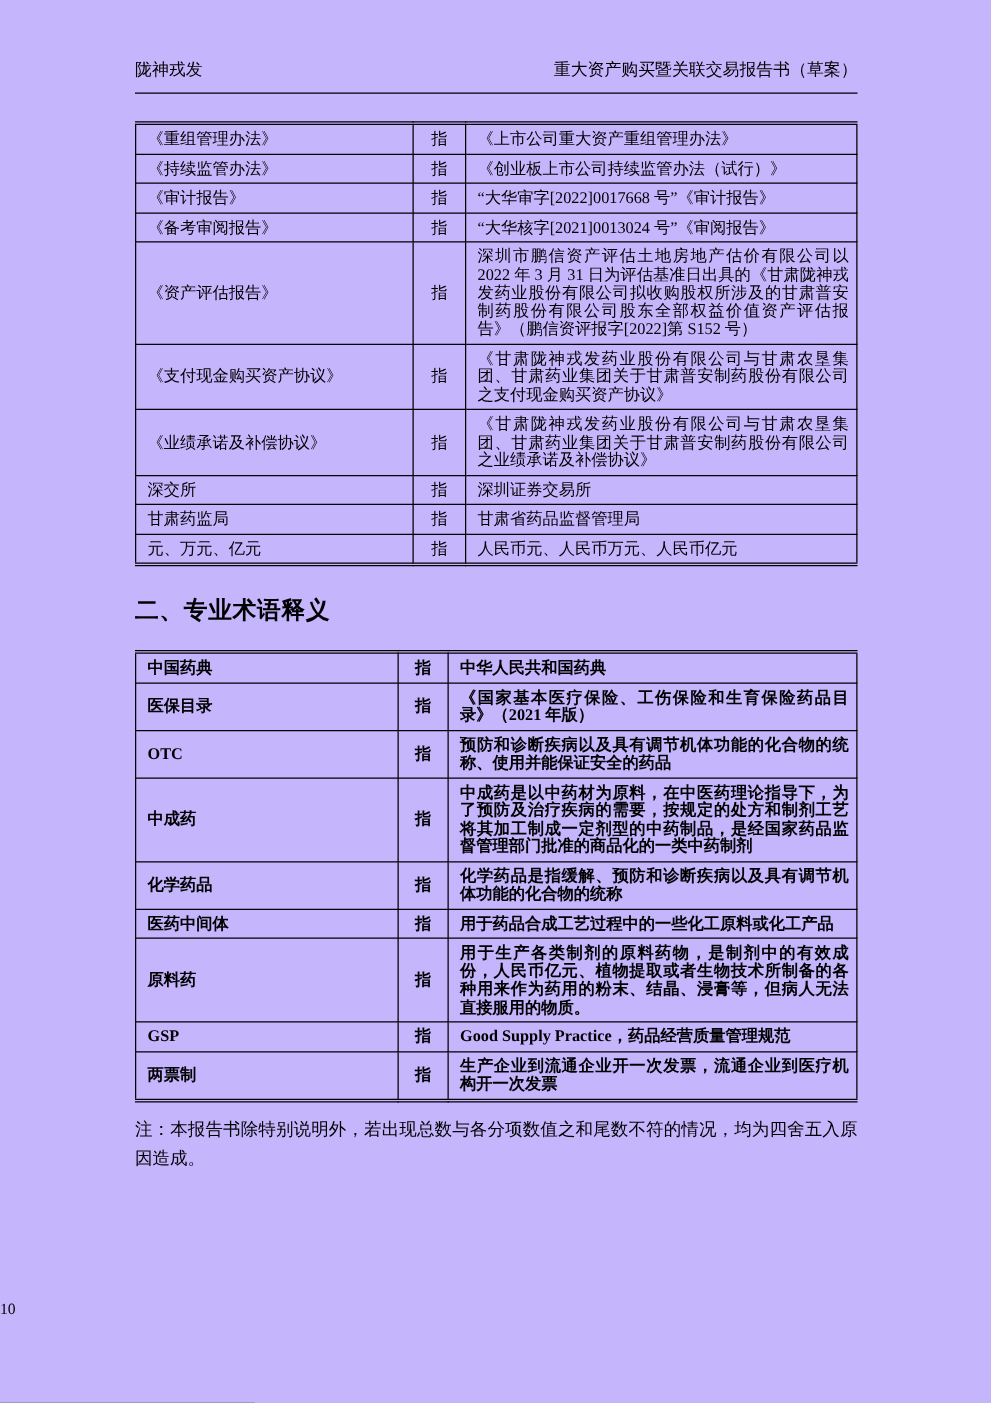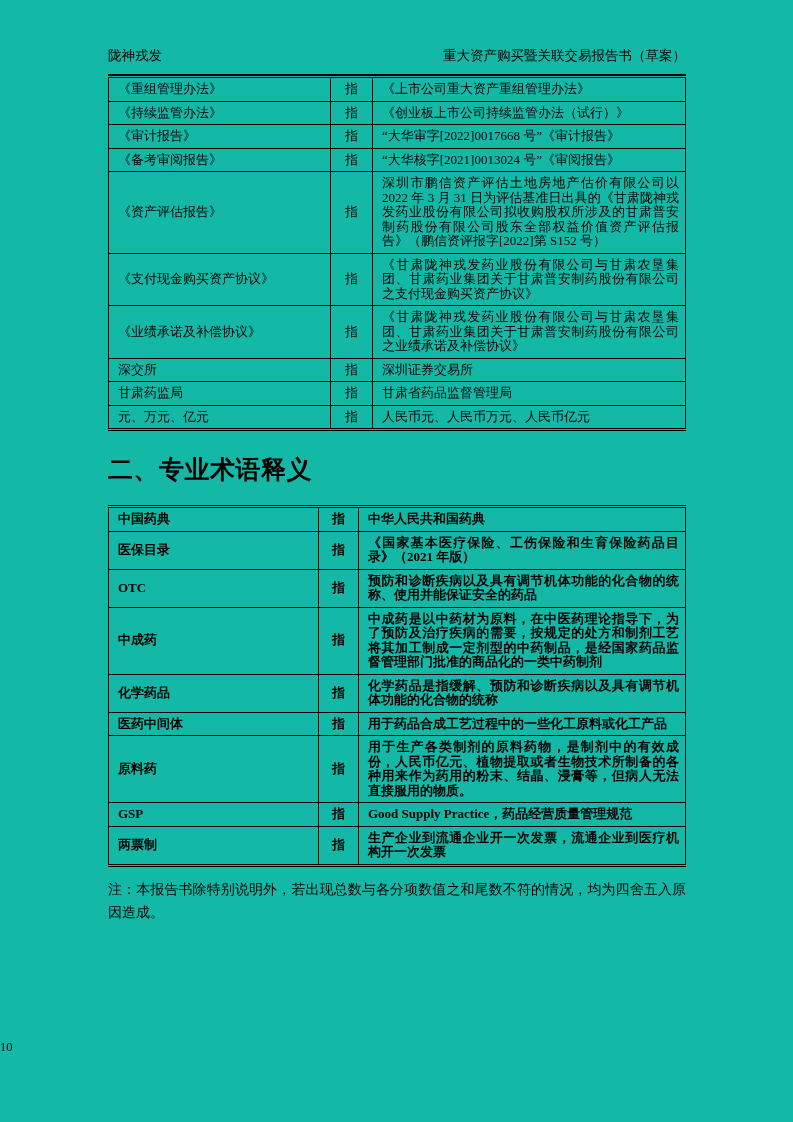"陇神戎发" .page { background: #14b8a6 -> #c4b5fd }
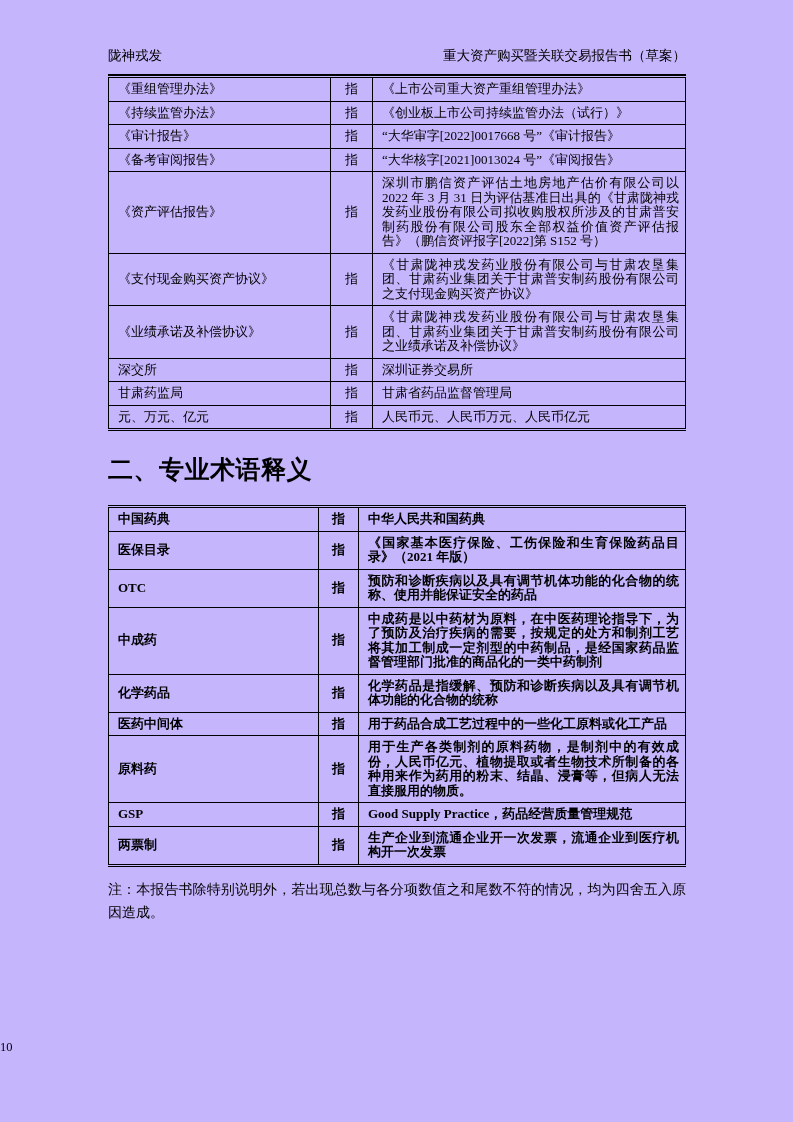"《重组管理办法》" .t1 { margin-top: none -> 22px }
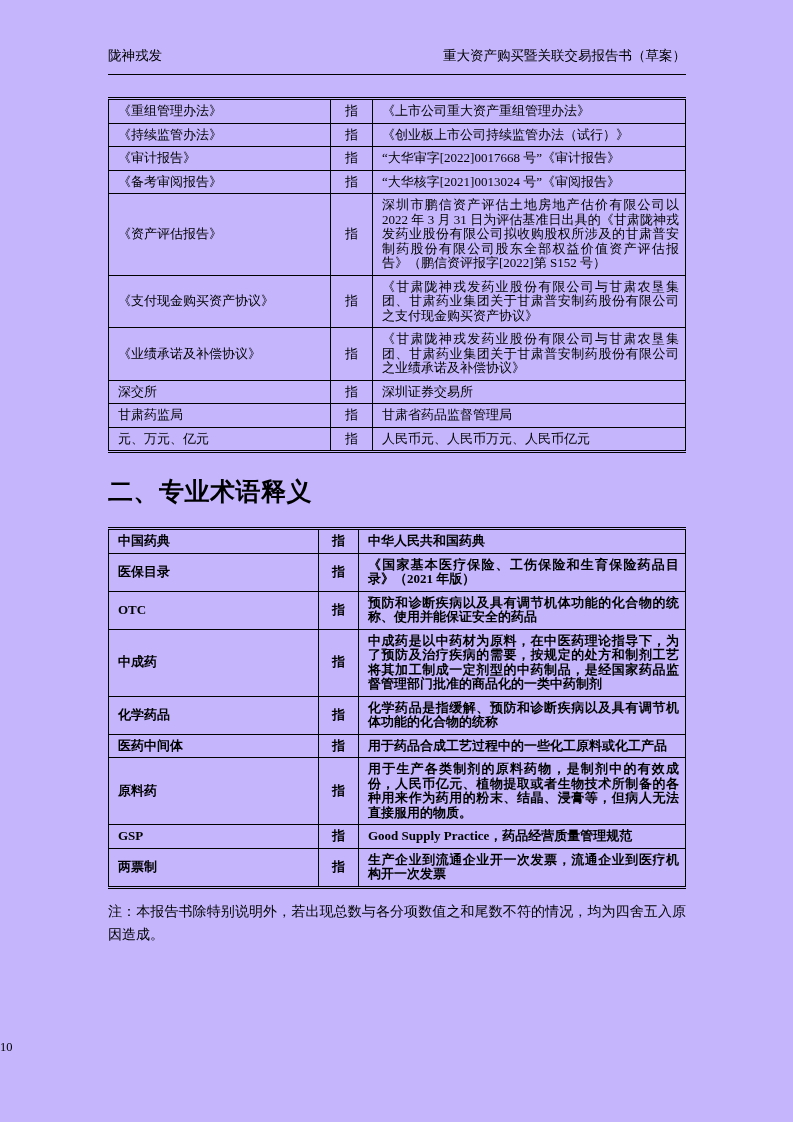"二、专业术语释义" .section-title { font-size: 25px -> 19px }
